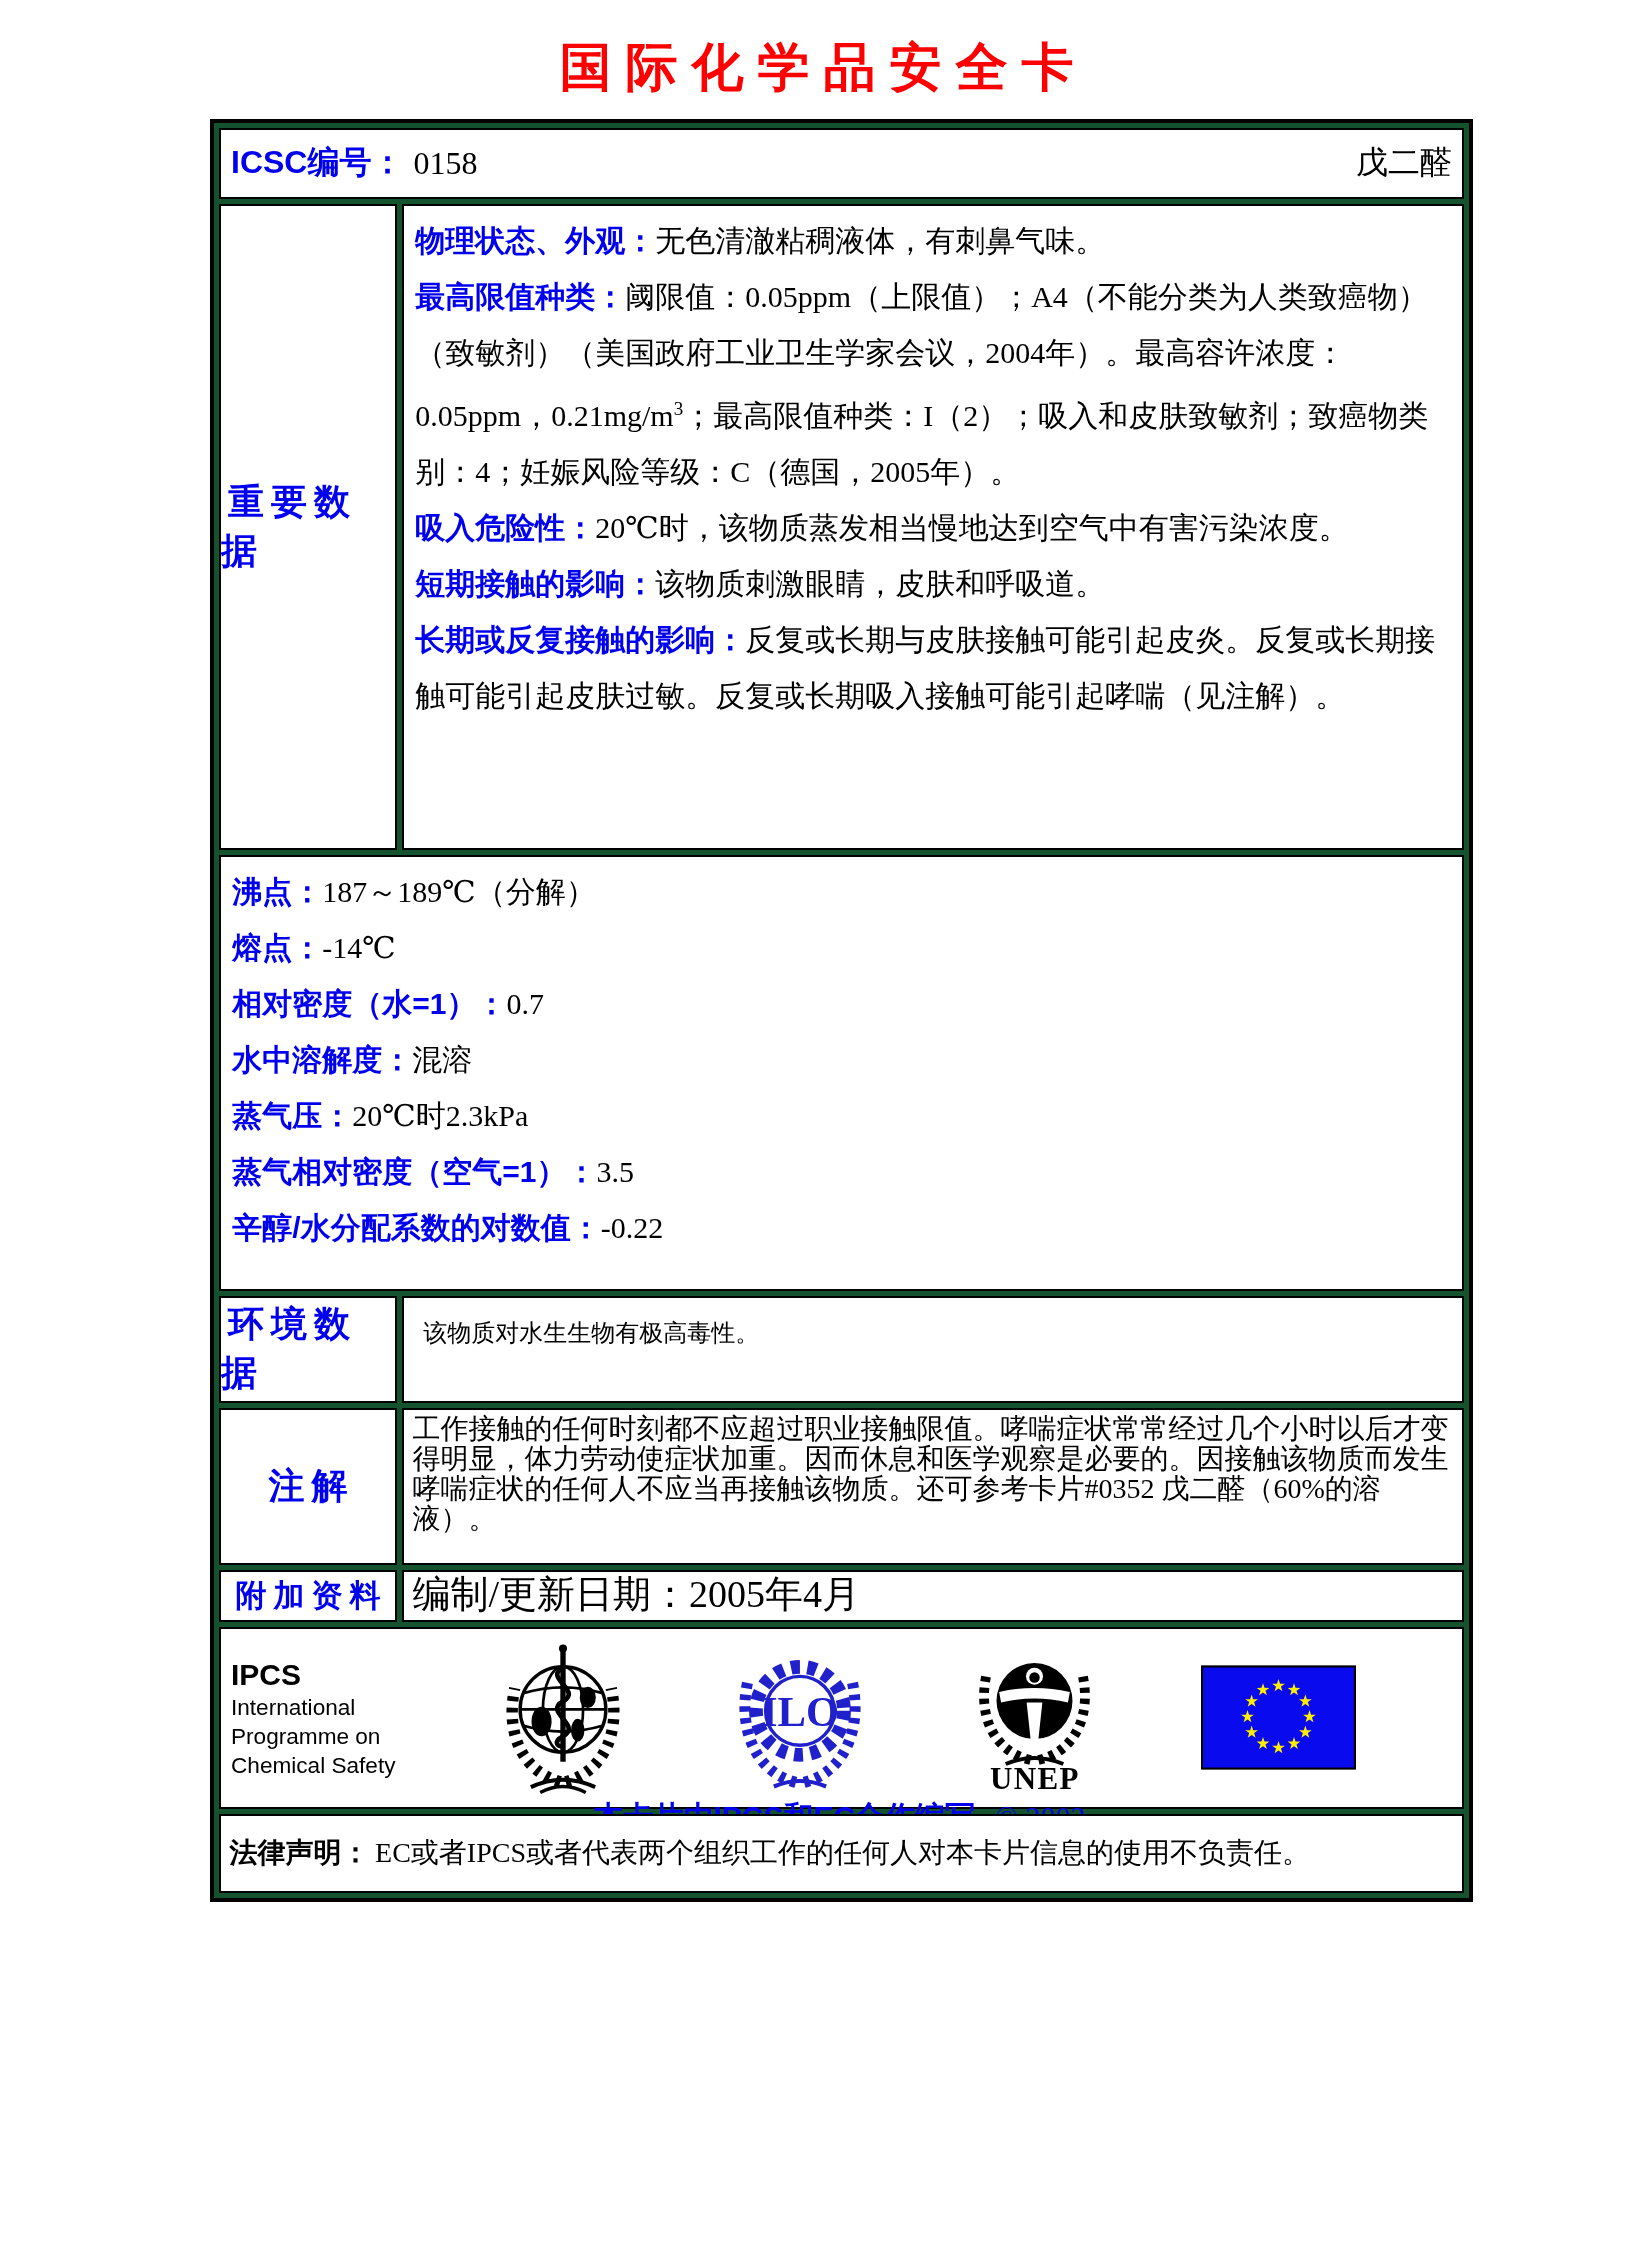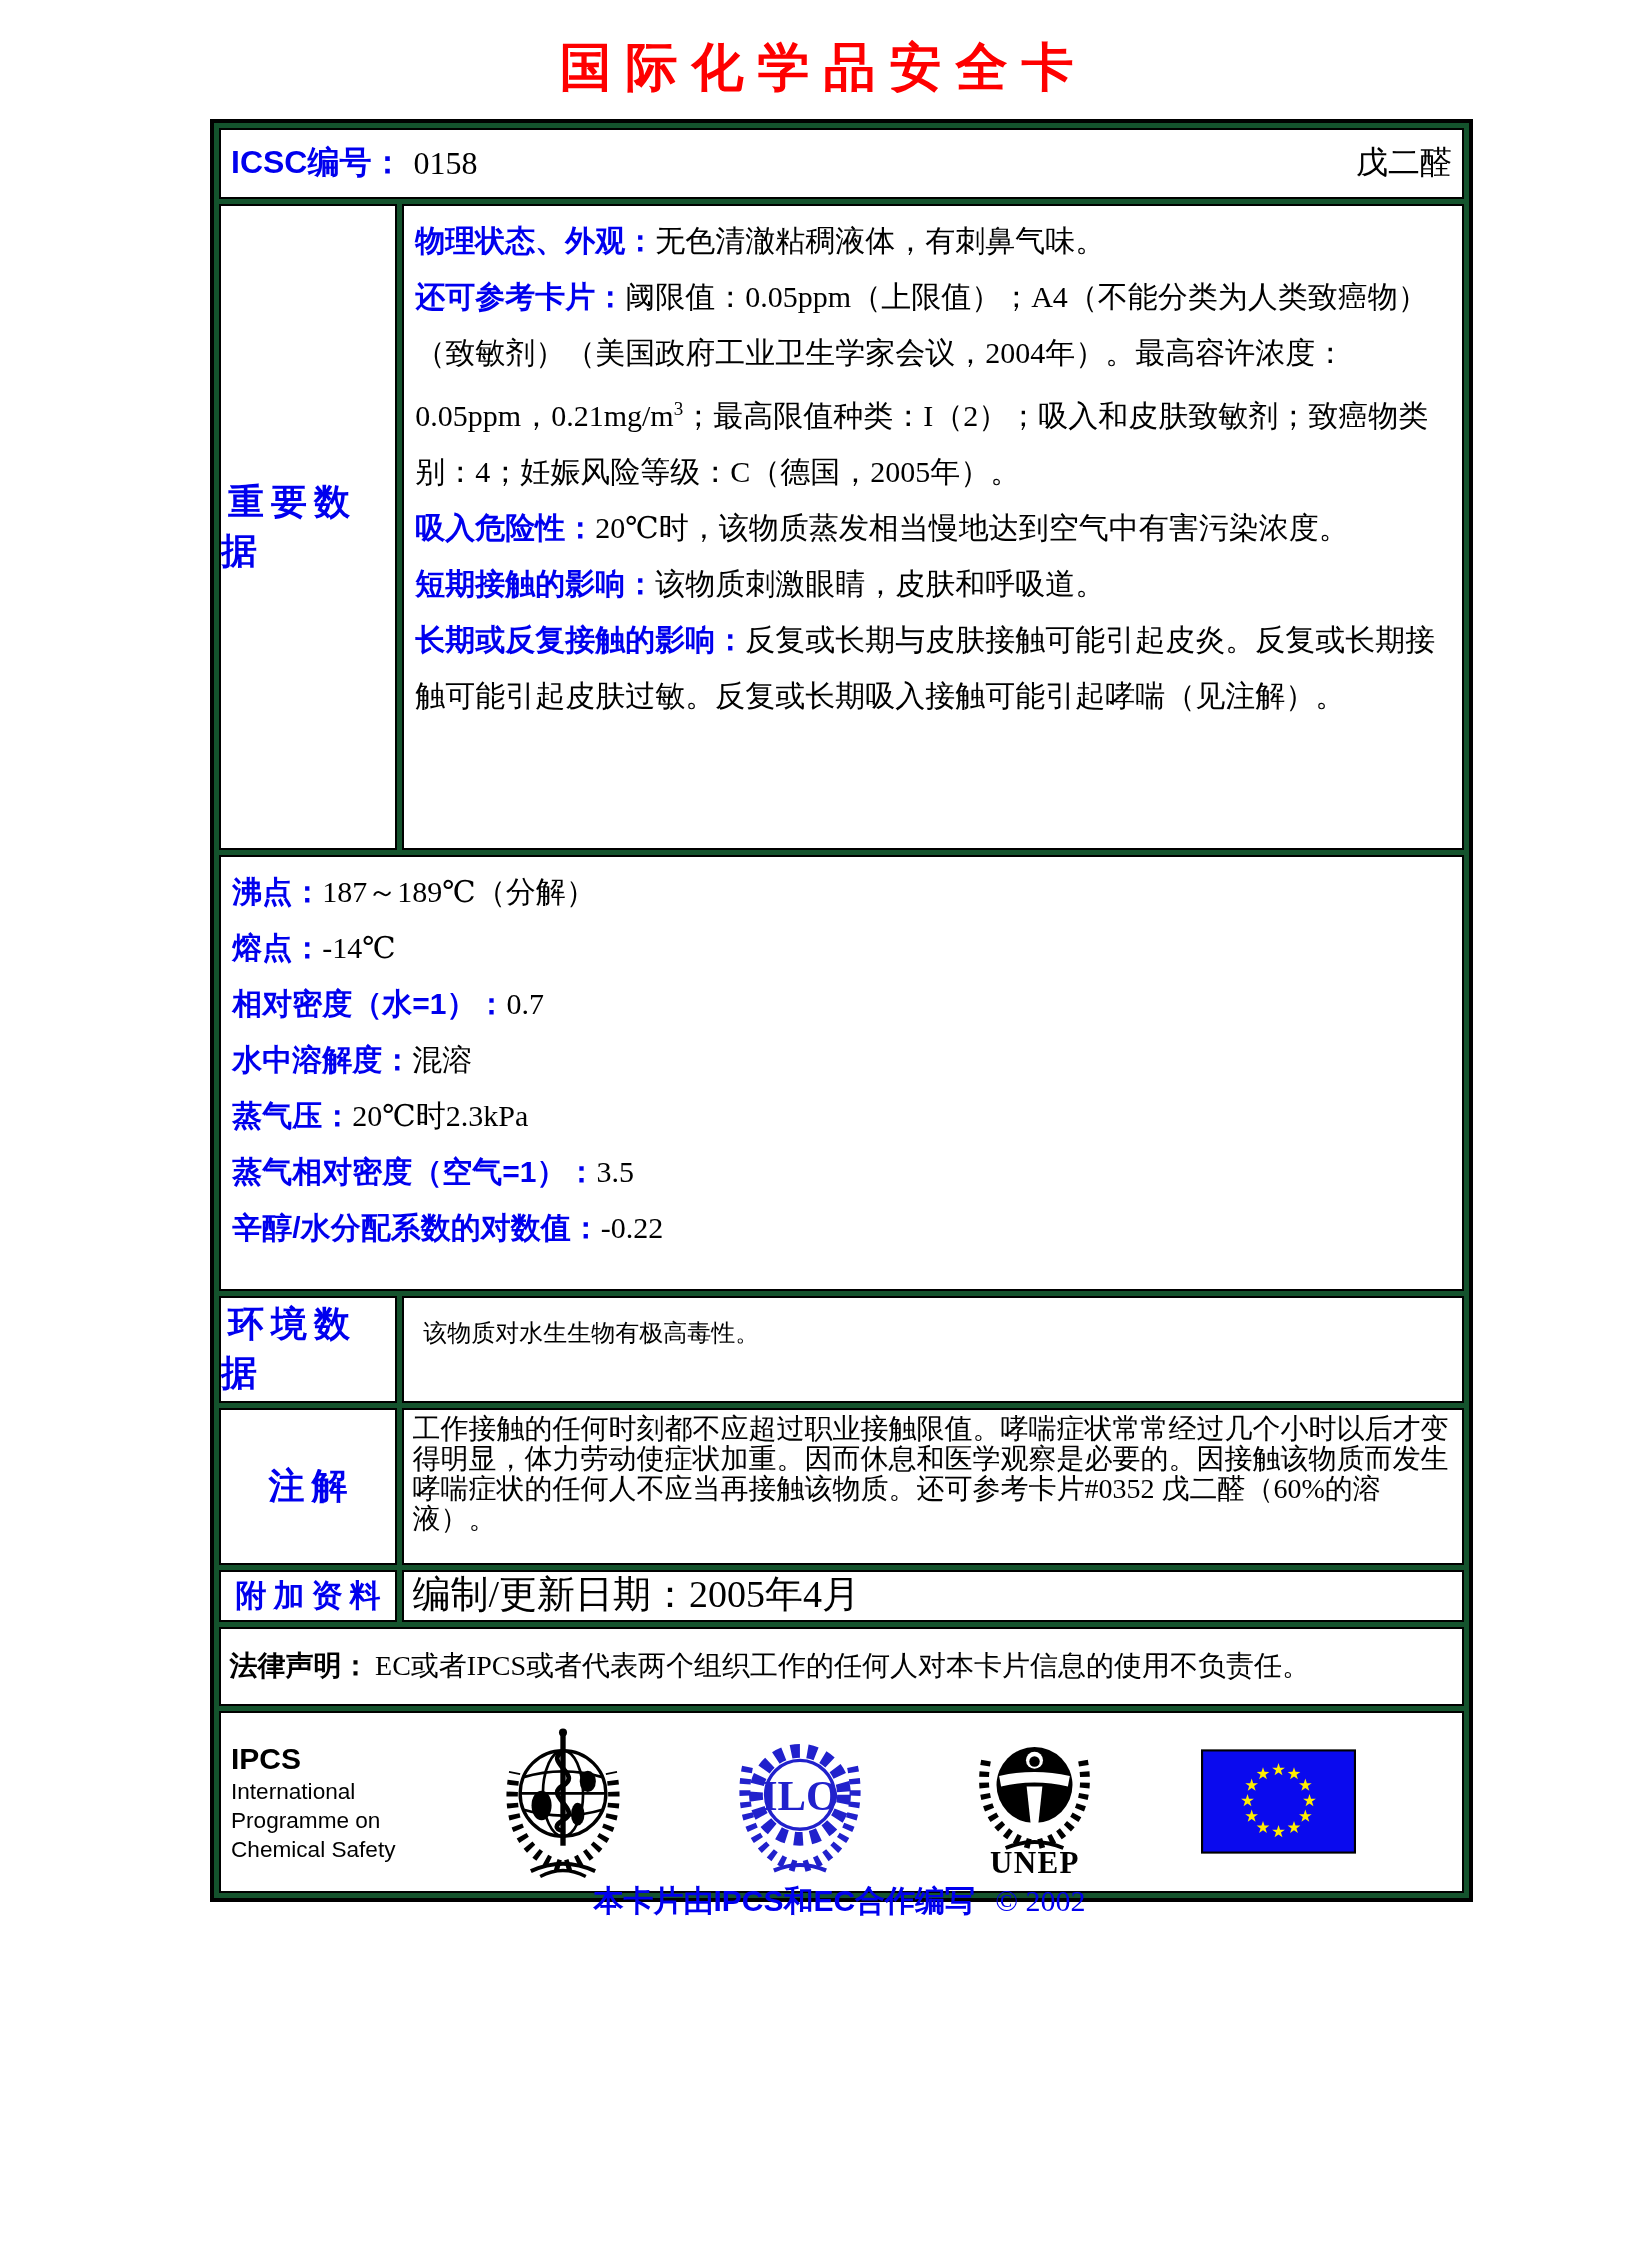"还可参考卡片：" span.blue { text: 还可参考卡片 -> 最高限值种类 }
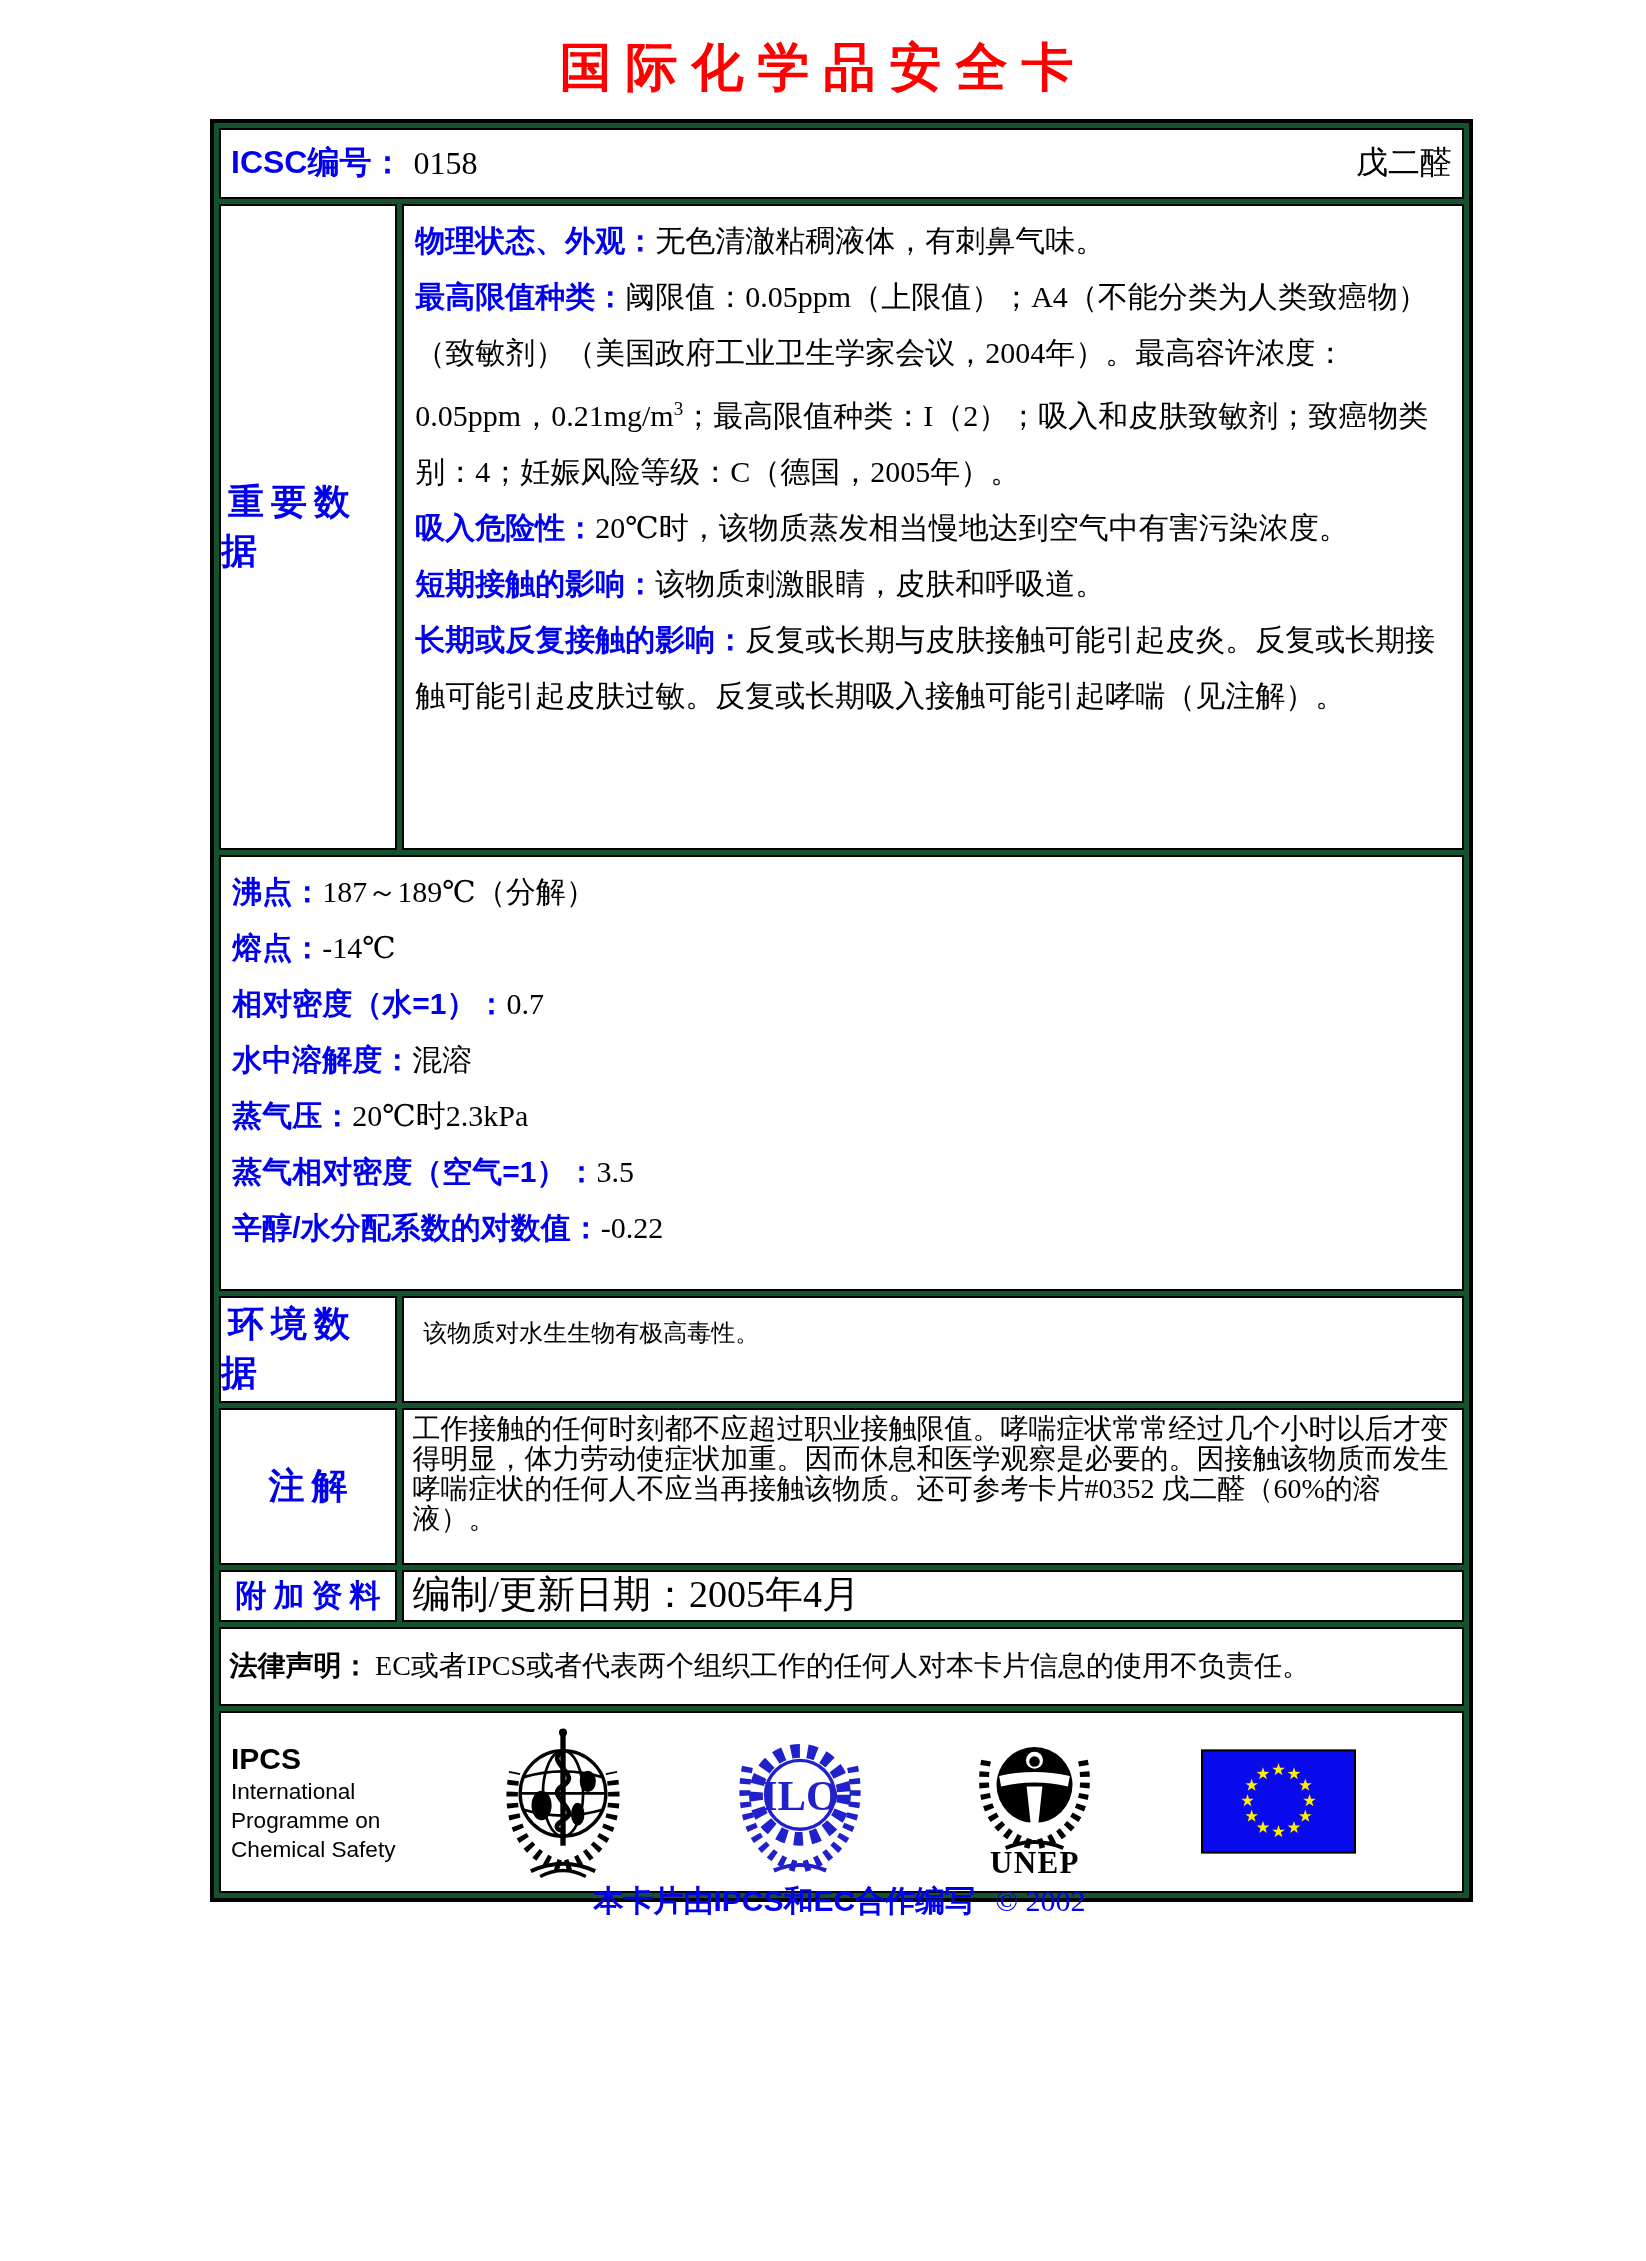"法律声明：" div.row { order: before "IPCS" -> after "IPCS" }
